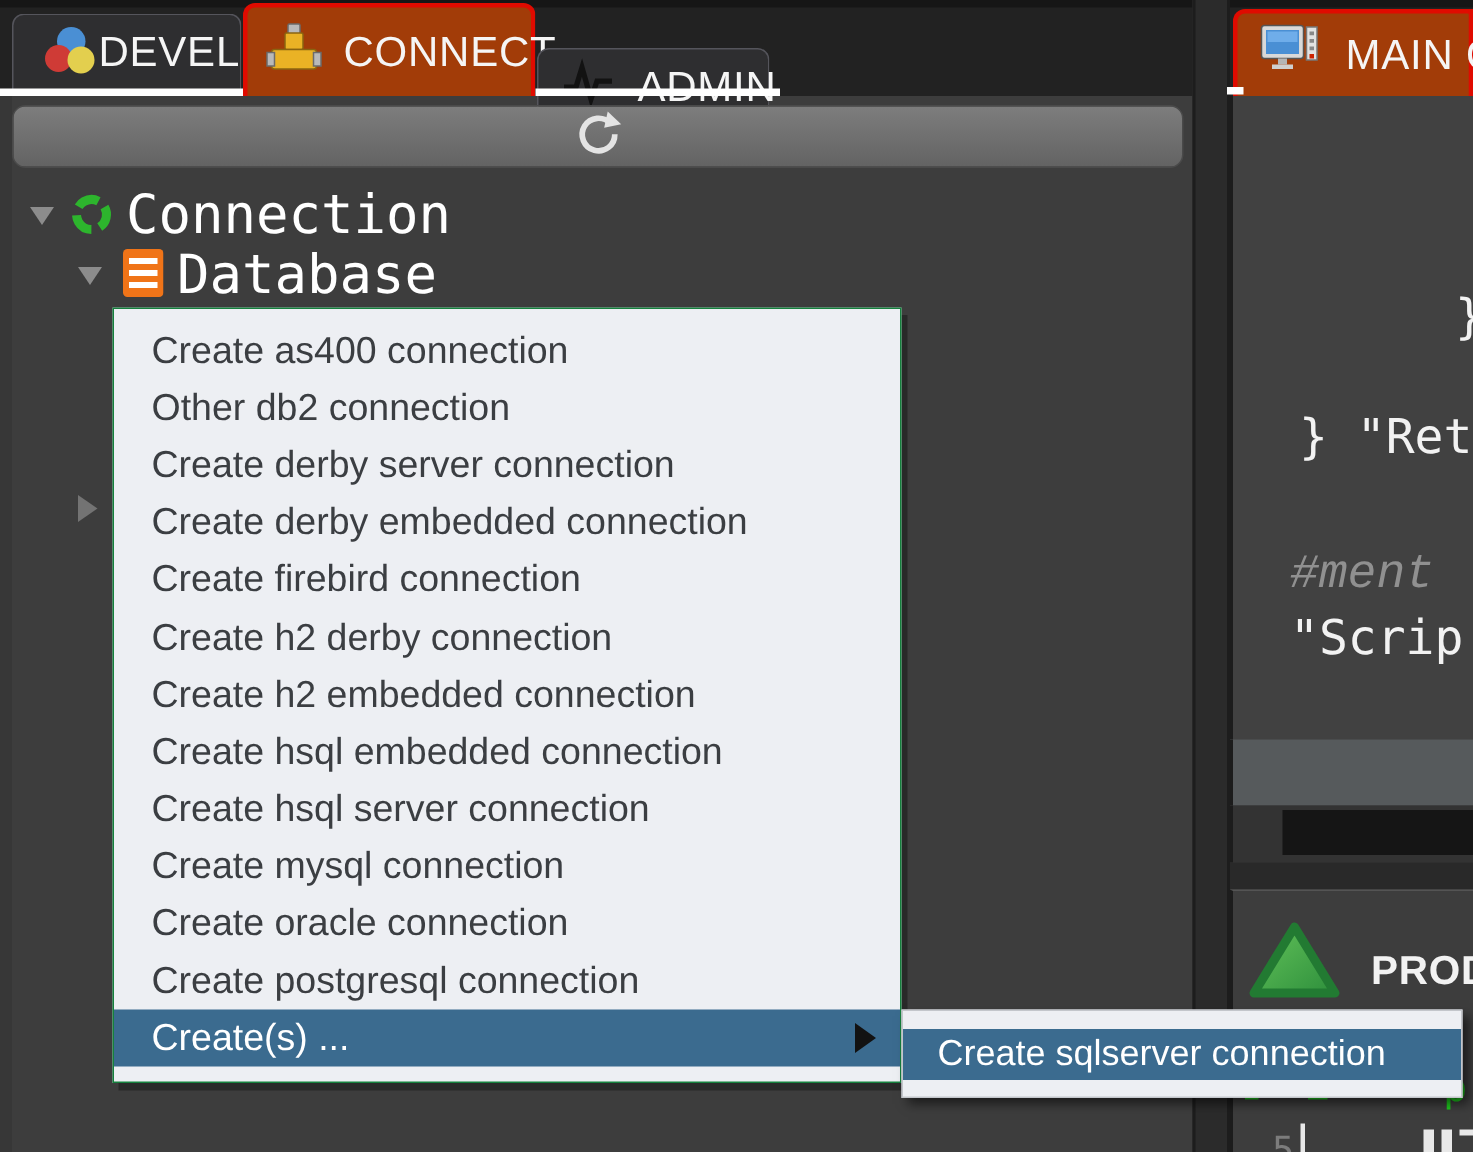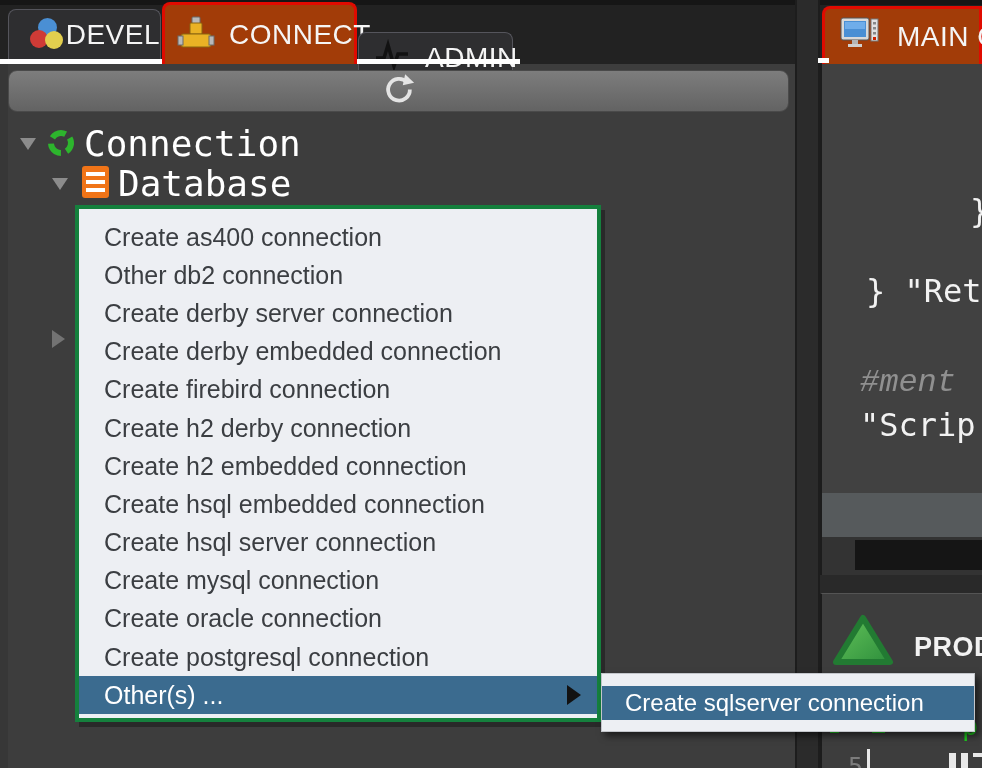"Create as400 connection" .context-menu { border: 4px solid #15803d -> 1px solid #15803d }
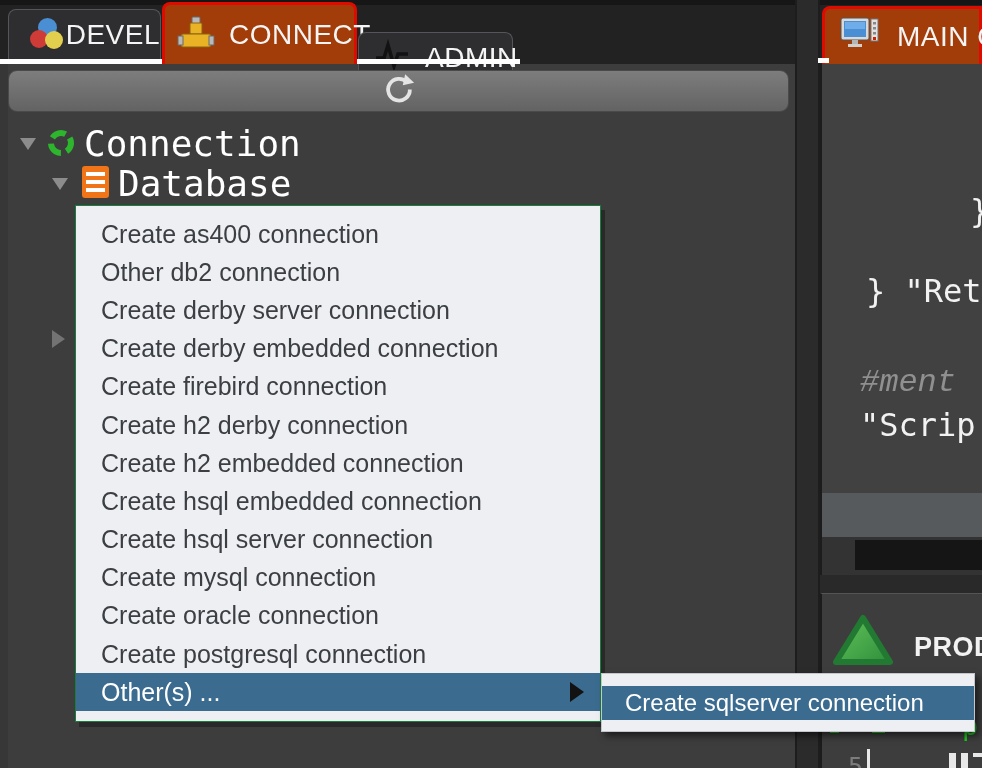"Other(s) ..." span { text: Other -> Create }
